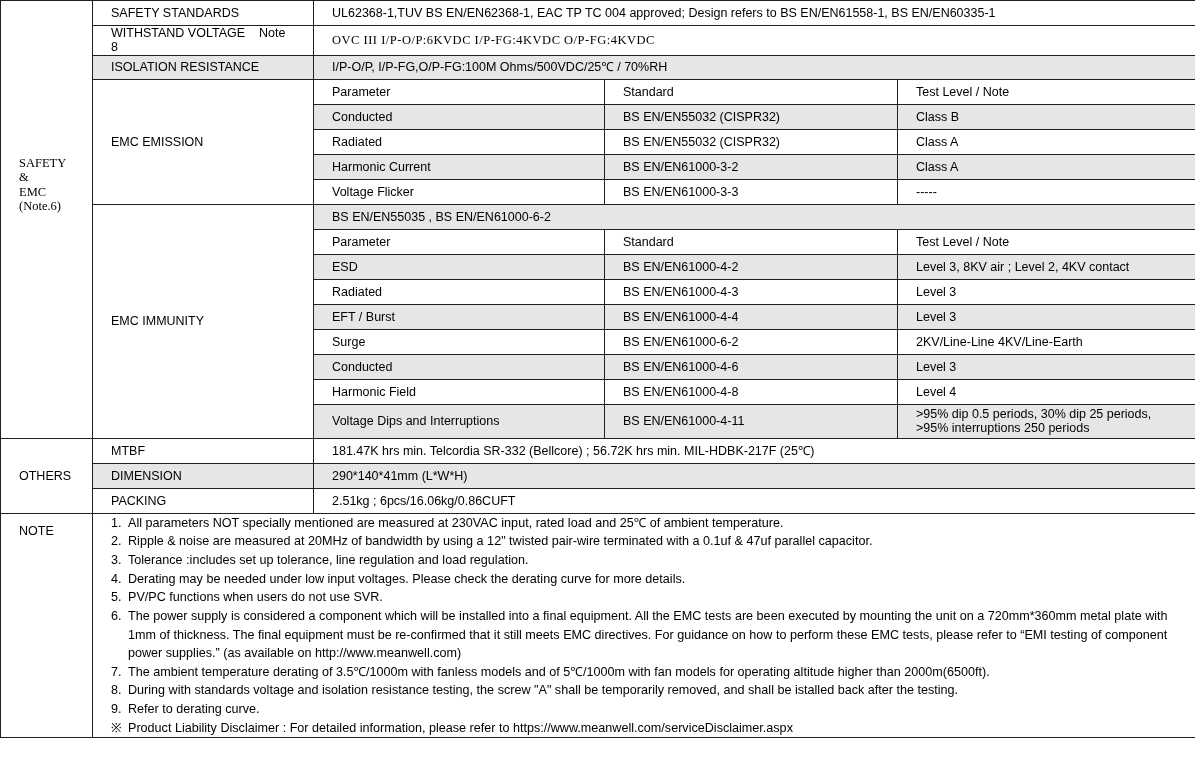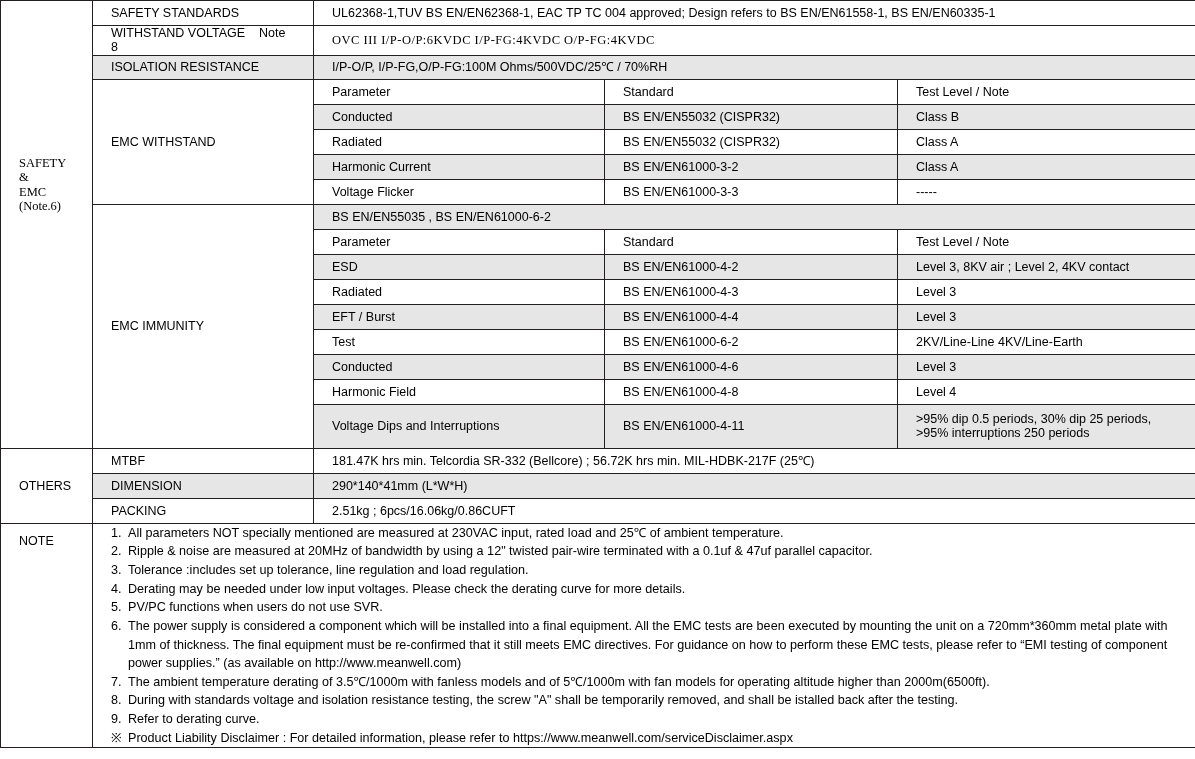"EMC WITHSTAND" td.grouplabel { text: WITHSTAND -> EMISSION }
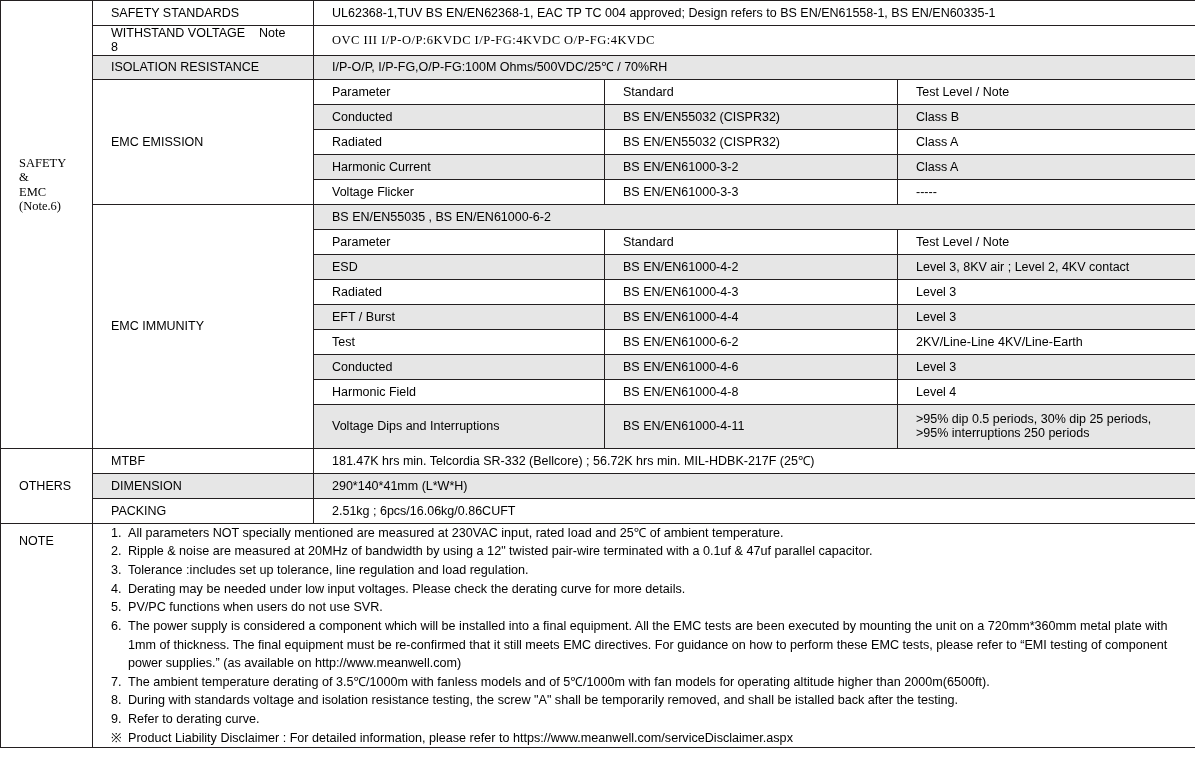"Test" td.val { text: Test -> Surge }
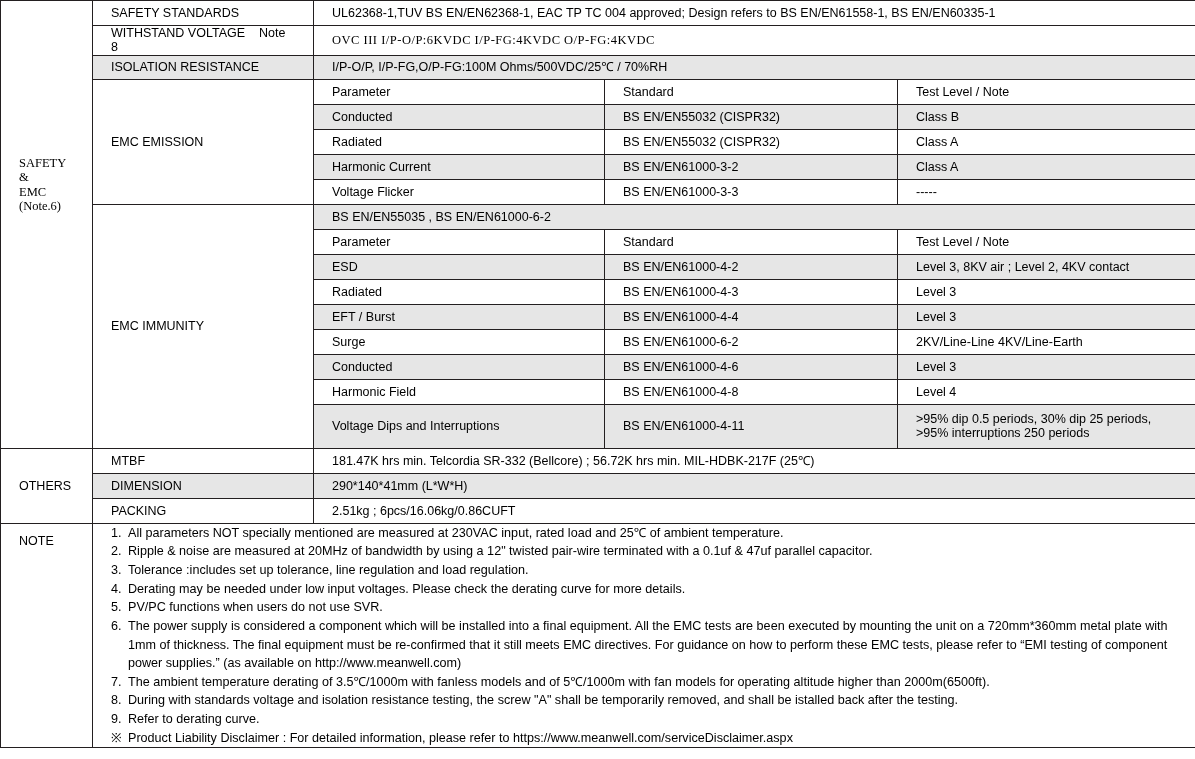"Voltage Dips and Interruptions" .r34 { height: 44px -> 34px }
